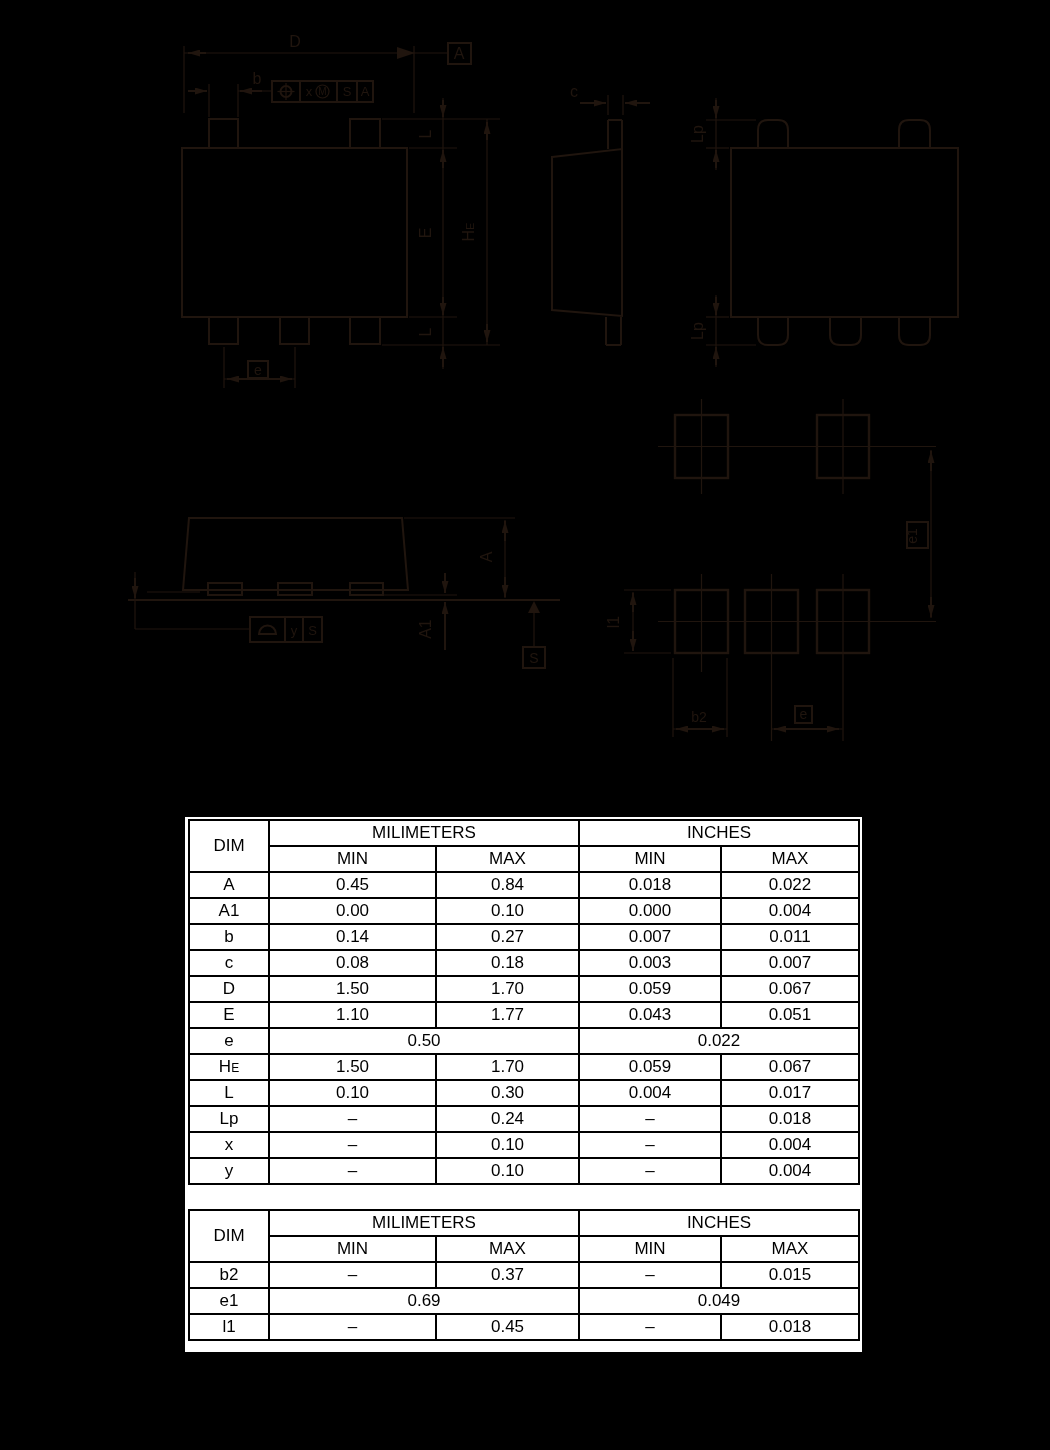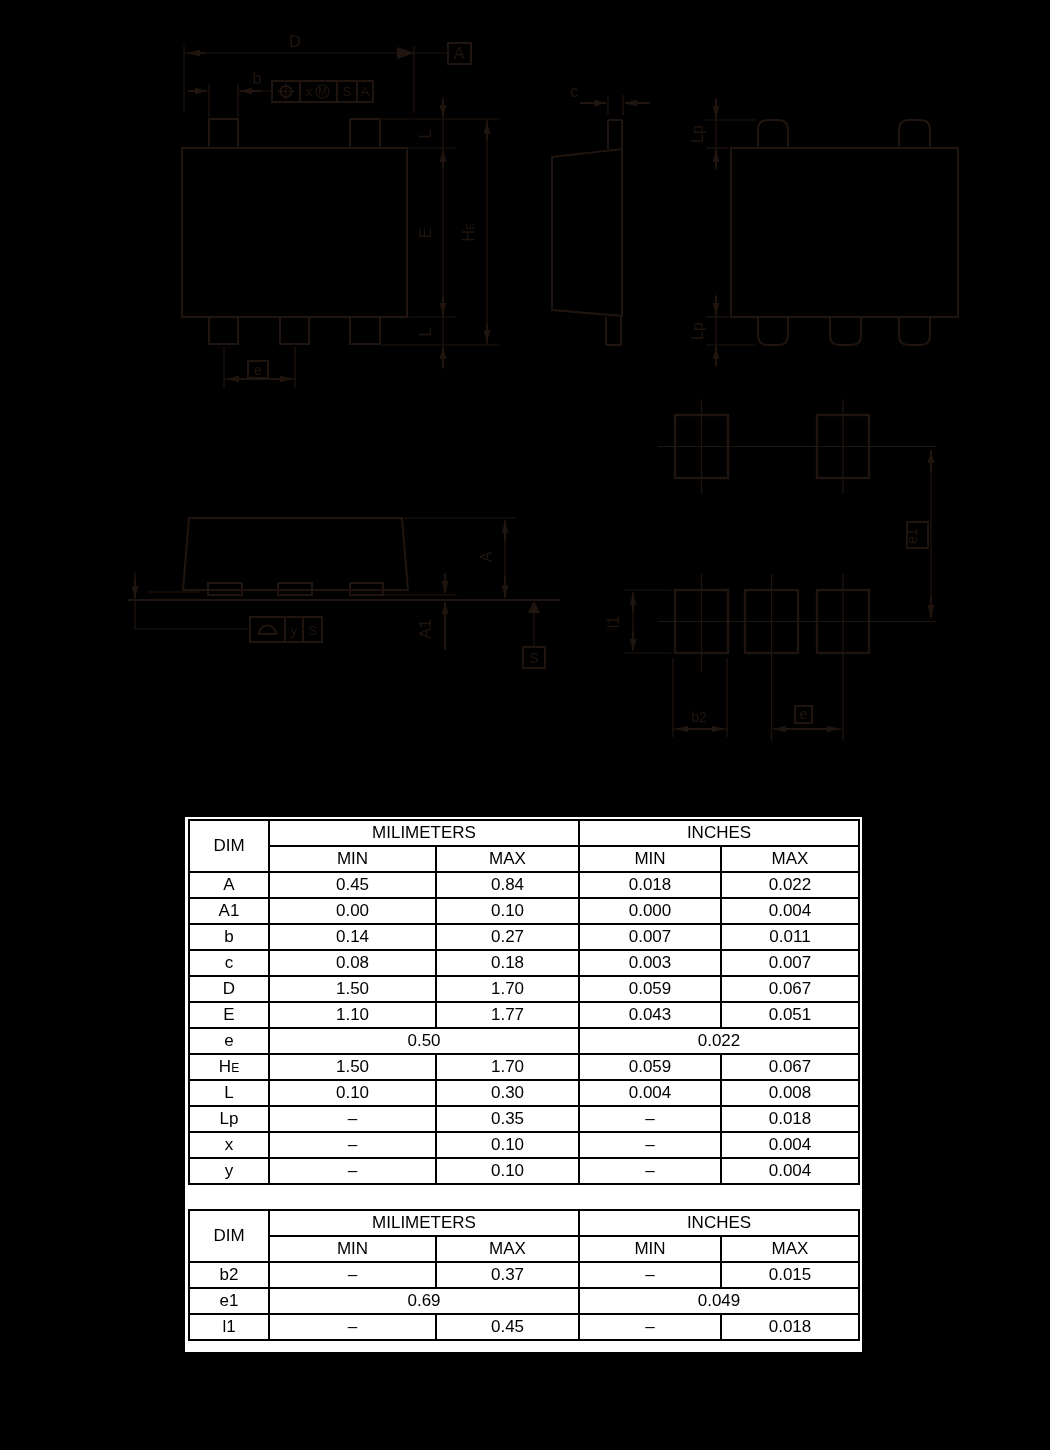"0.008" td { text: 0.008 -> 0.017 }
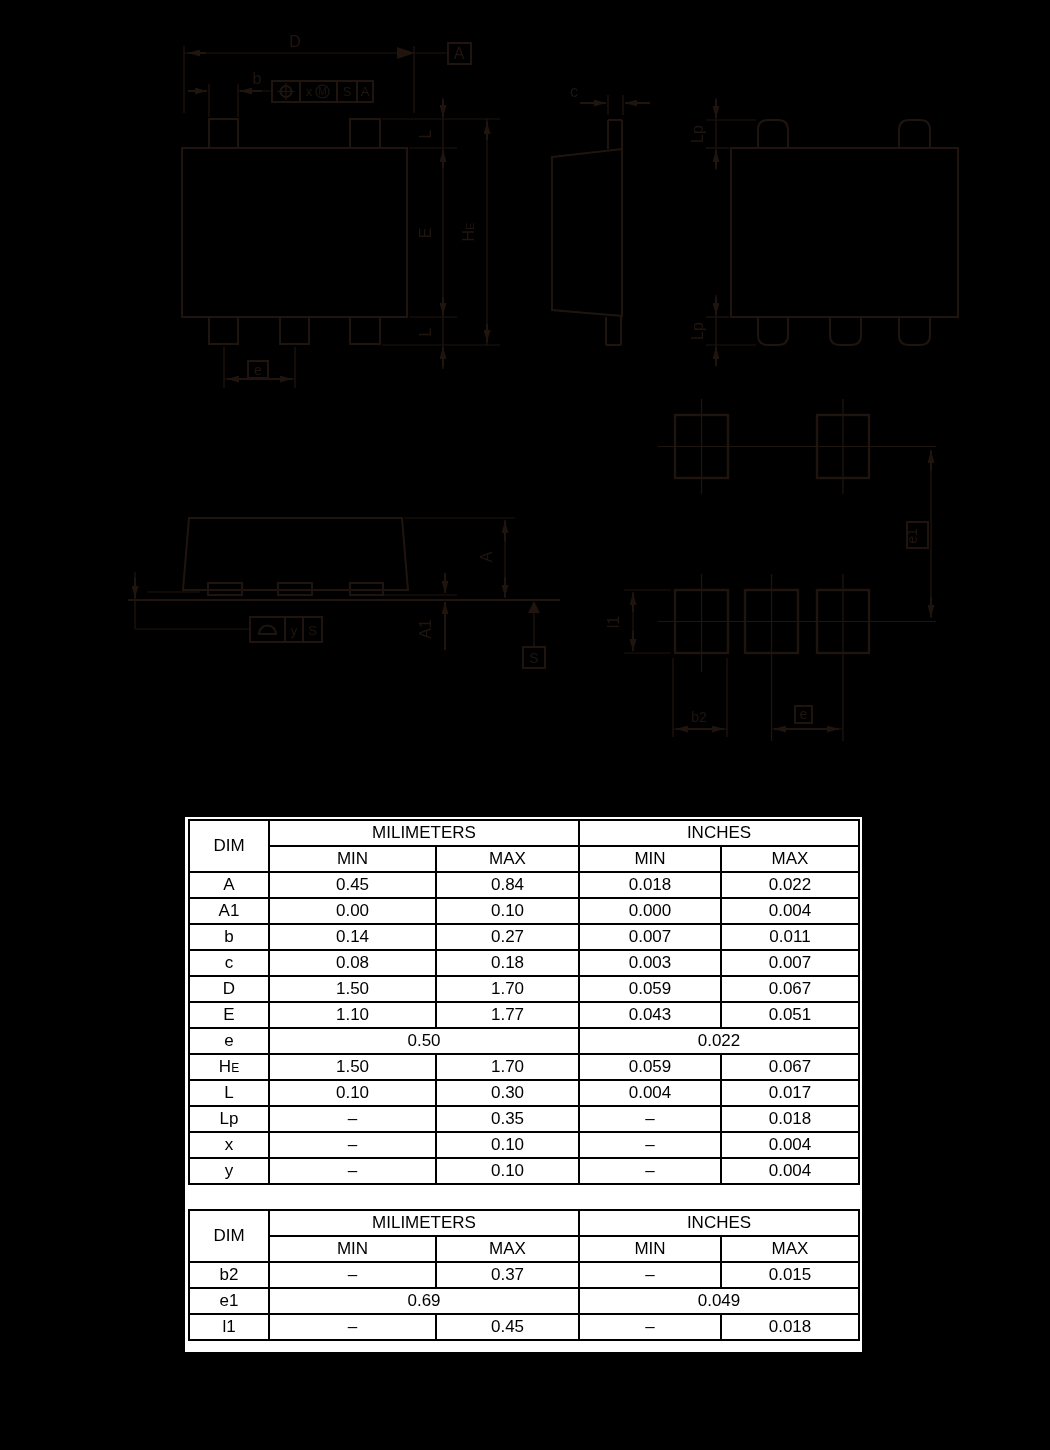"0.35" td { text: 0.35 -> 0.24 }
